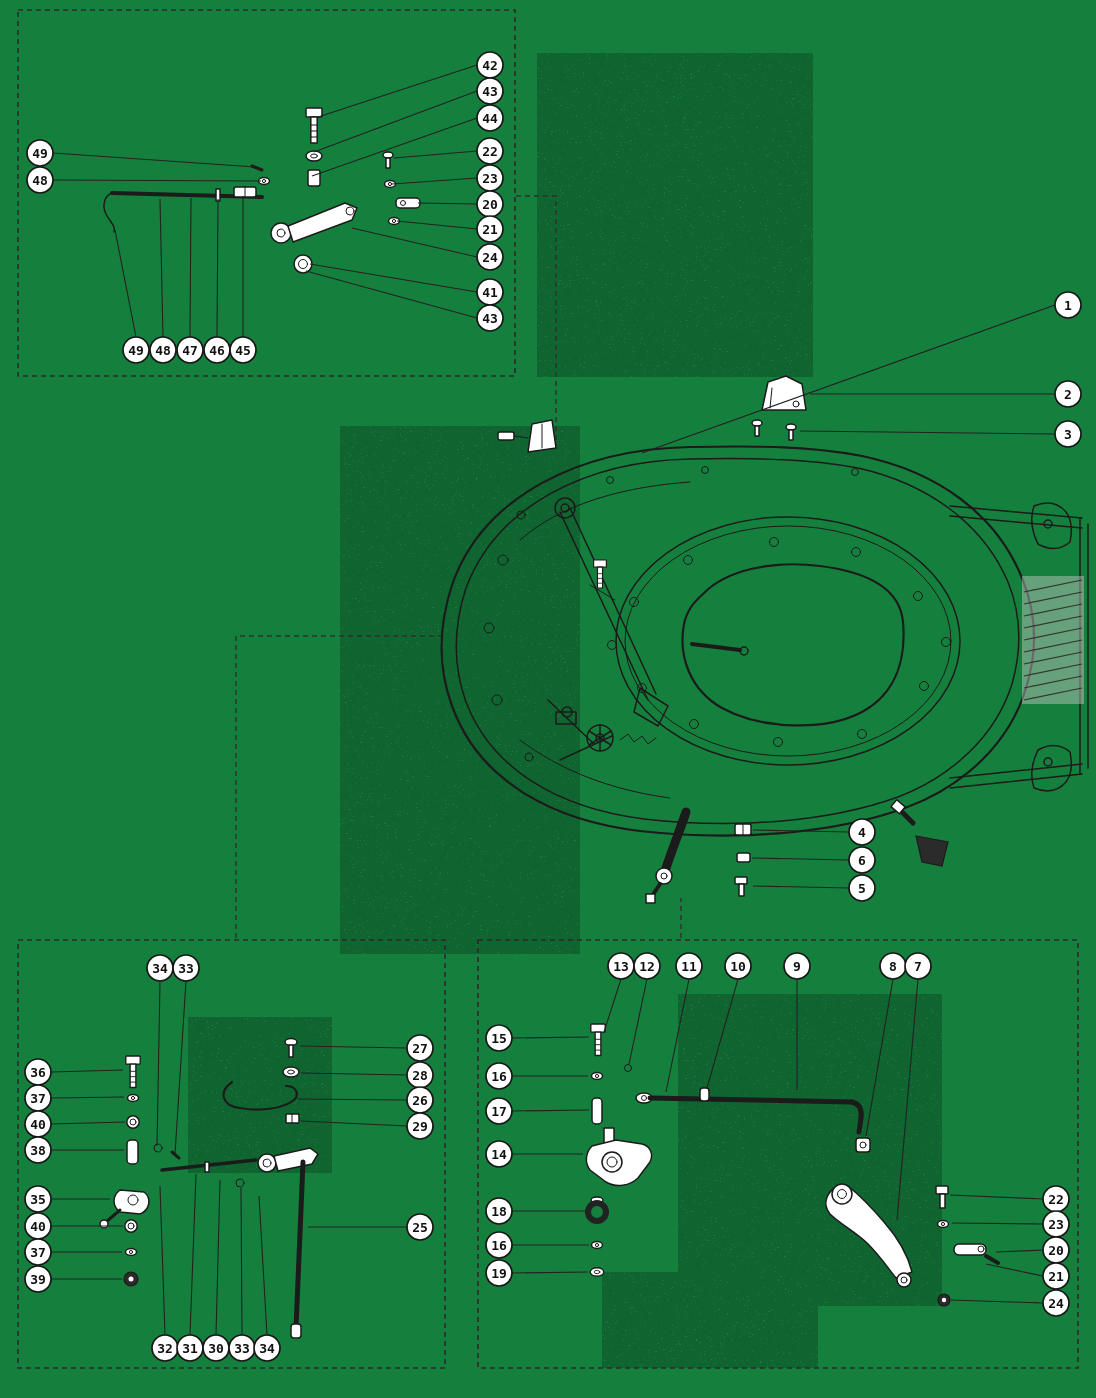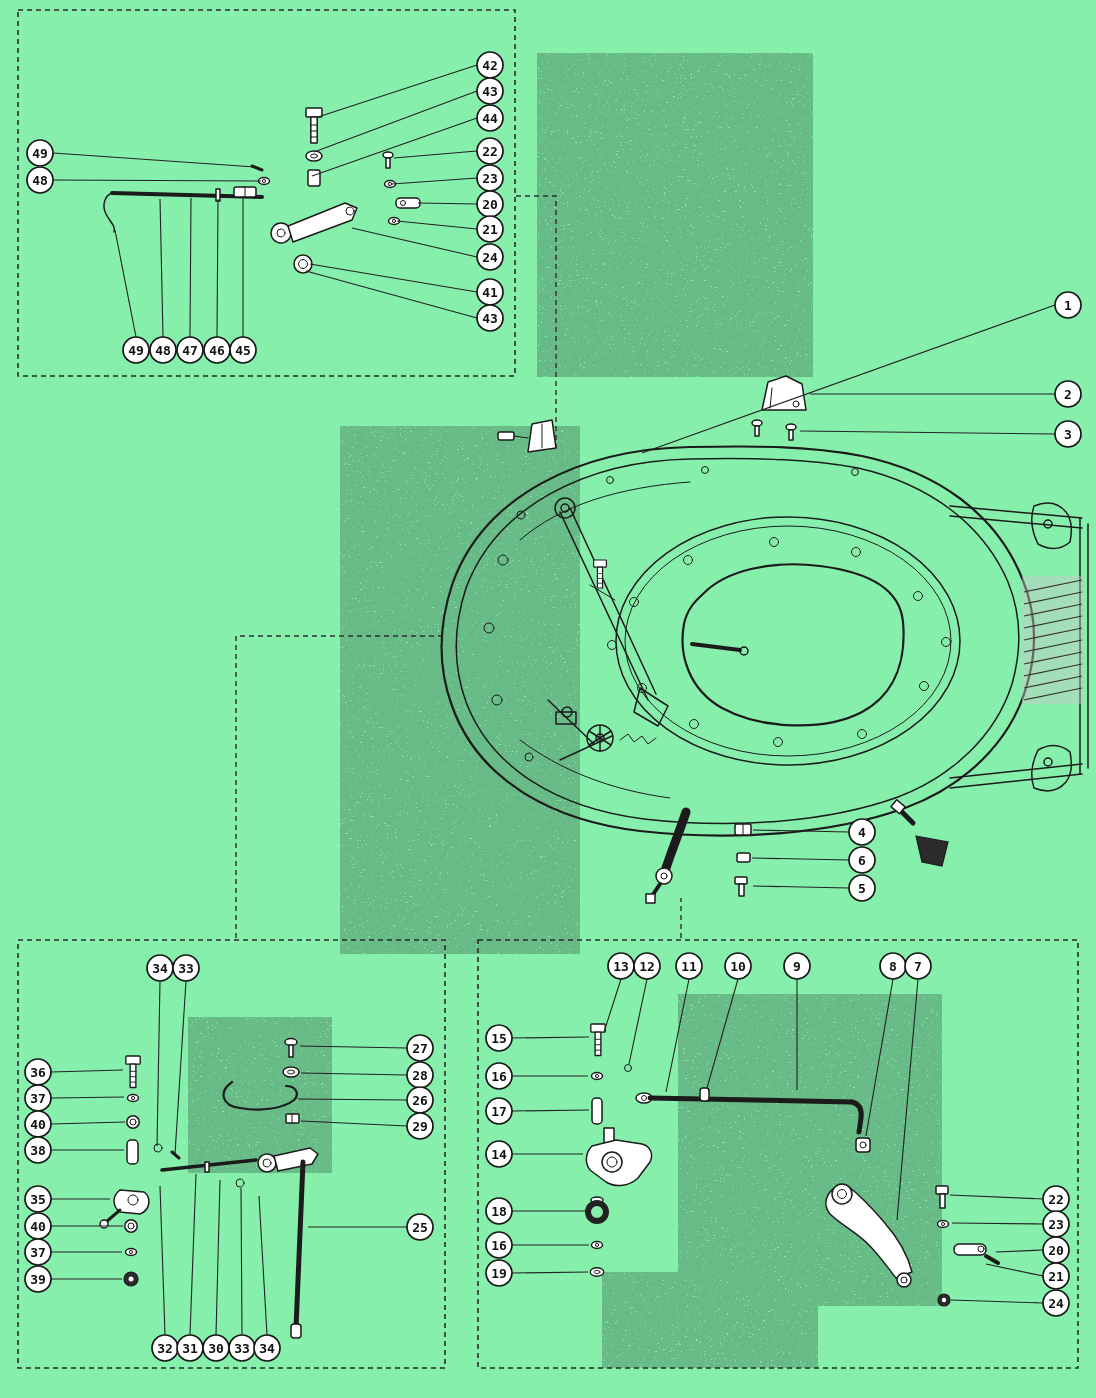"42" .page { background: #86efac -> #15803d }
